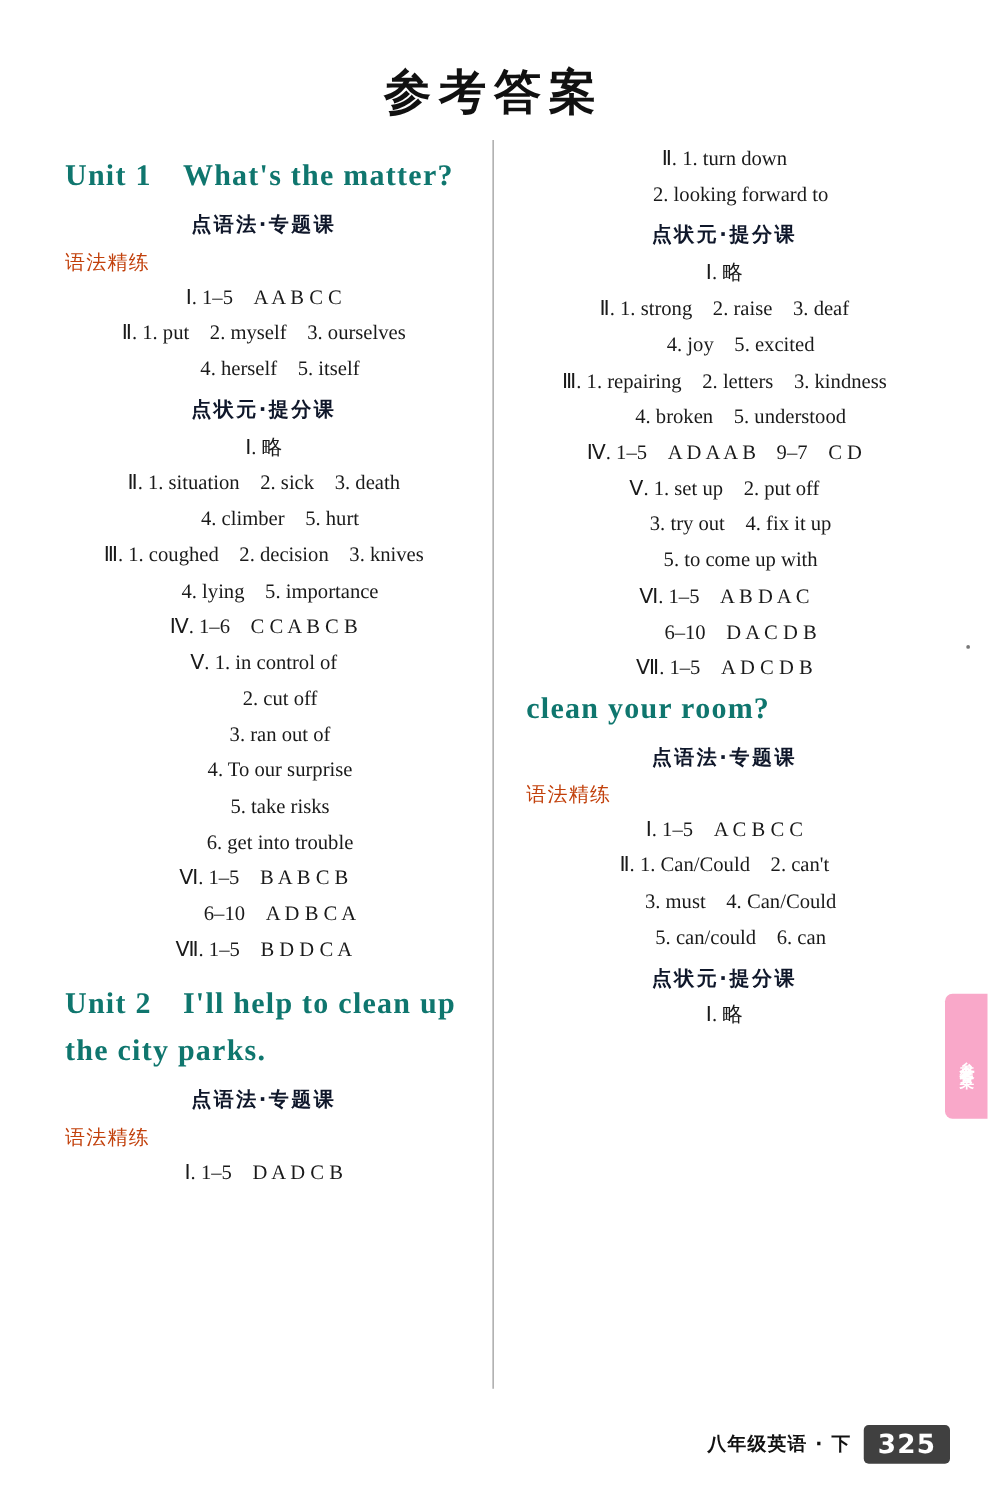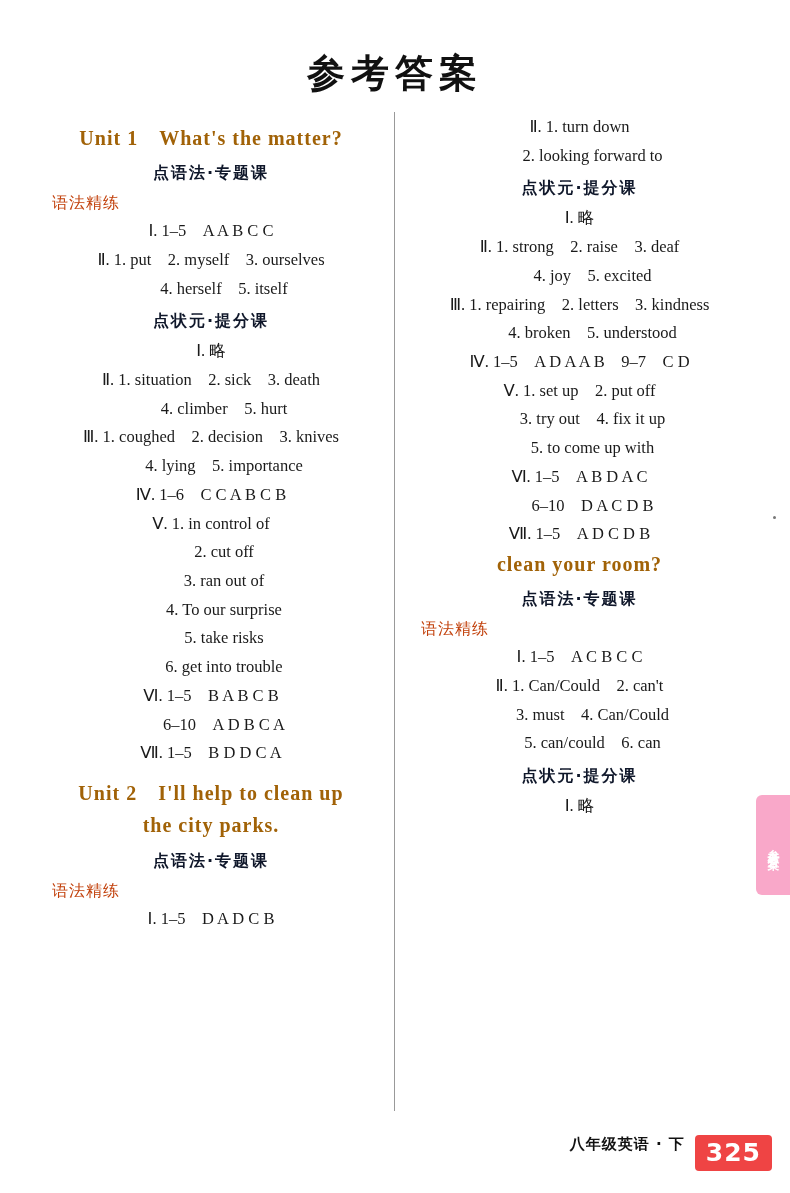"Unit 1 What's the matter?" .unit-head { color: #a16207 -> #0f766e; font-size: 20px -> 24px; text-align: center -> left }
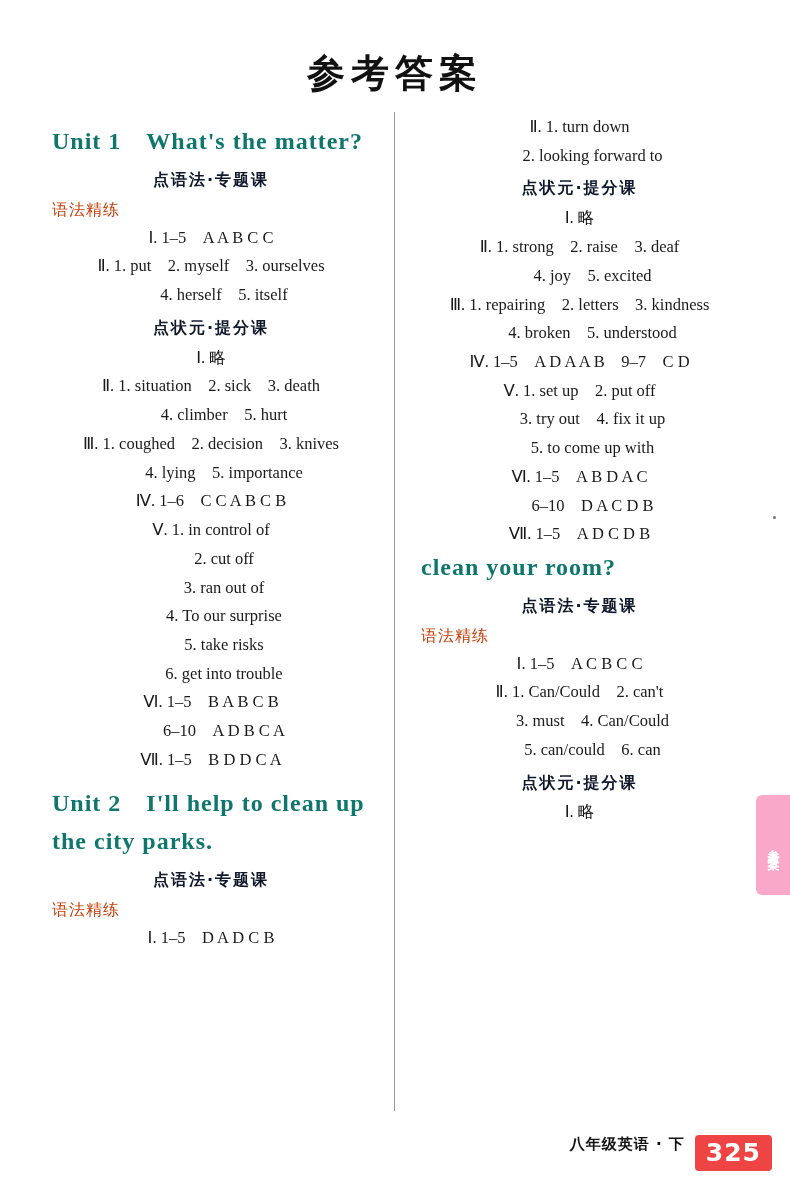"八年级英语 · 下" .footer { align-items: none -> center; padding-right: 18px -> 30px }
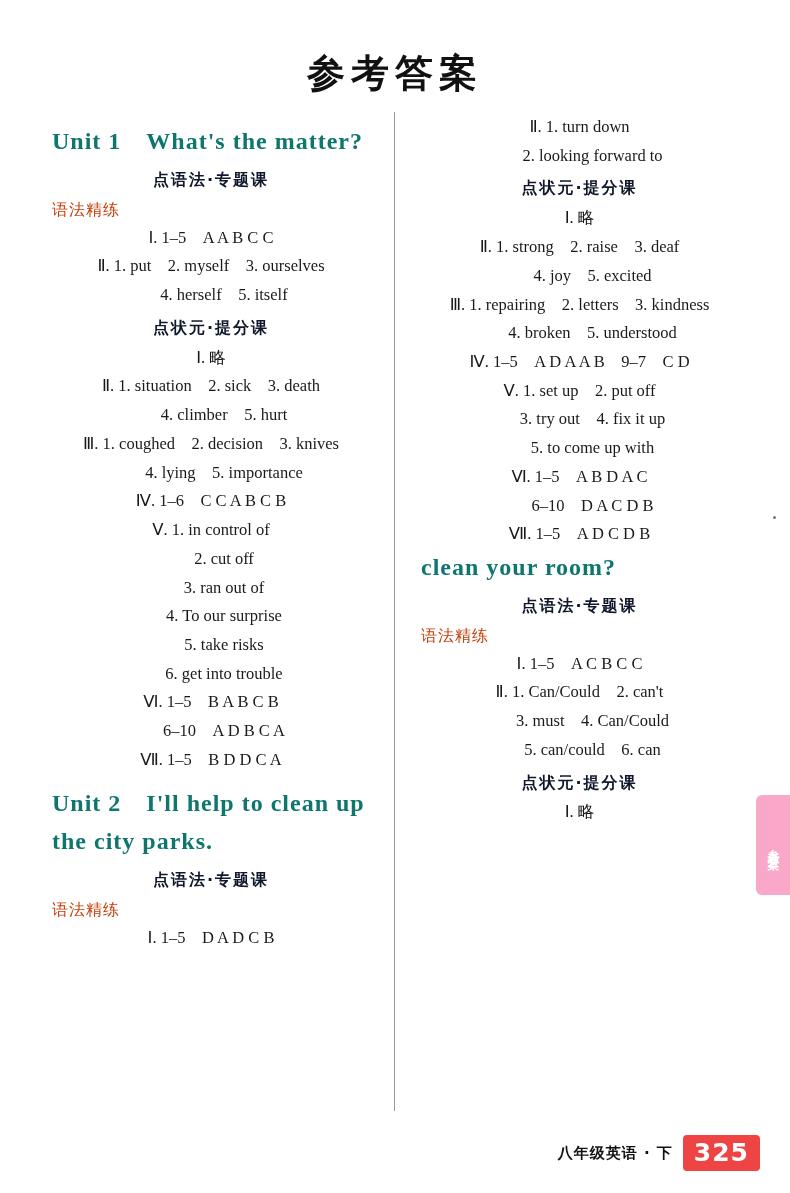"325" .page-num { background: #ef4444 -> #404040; font-size: 25px -> 21px }
